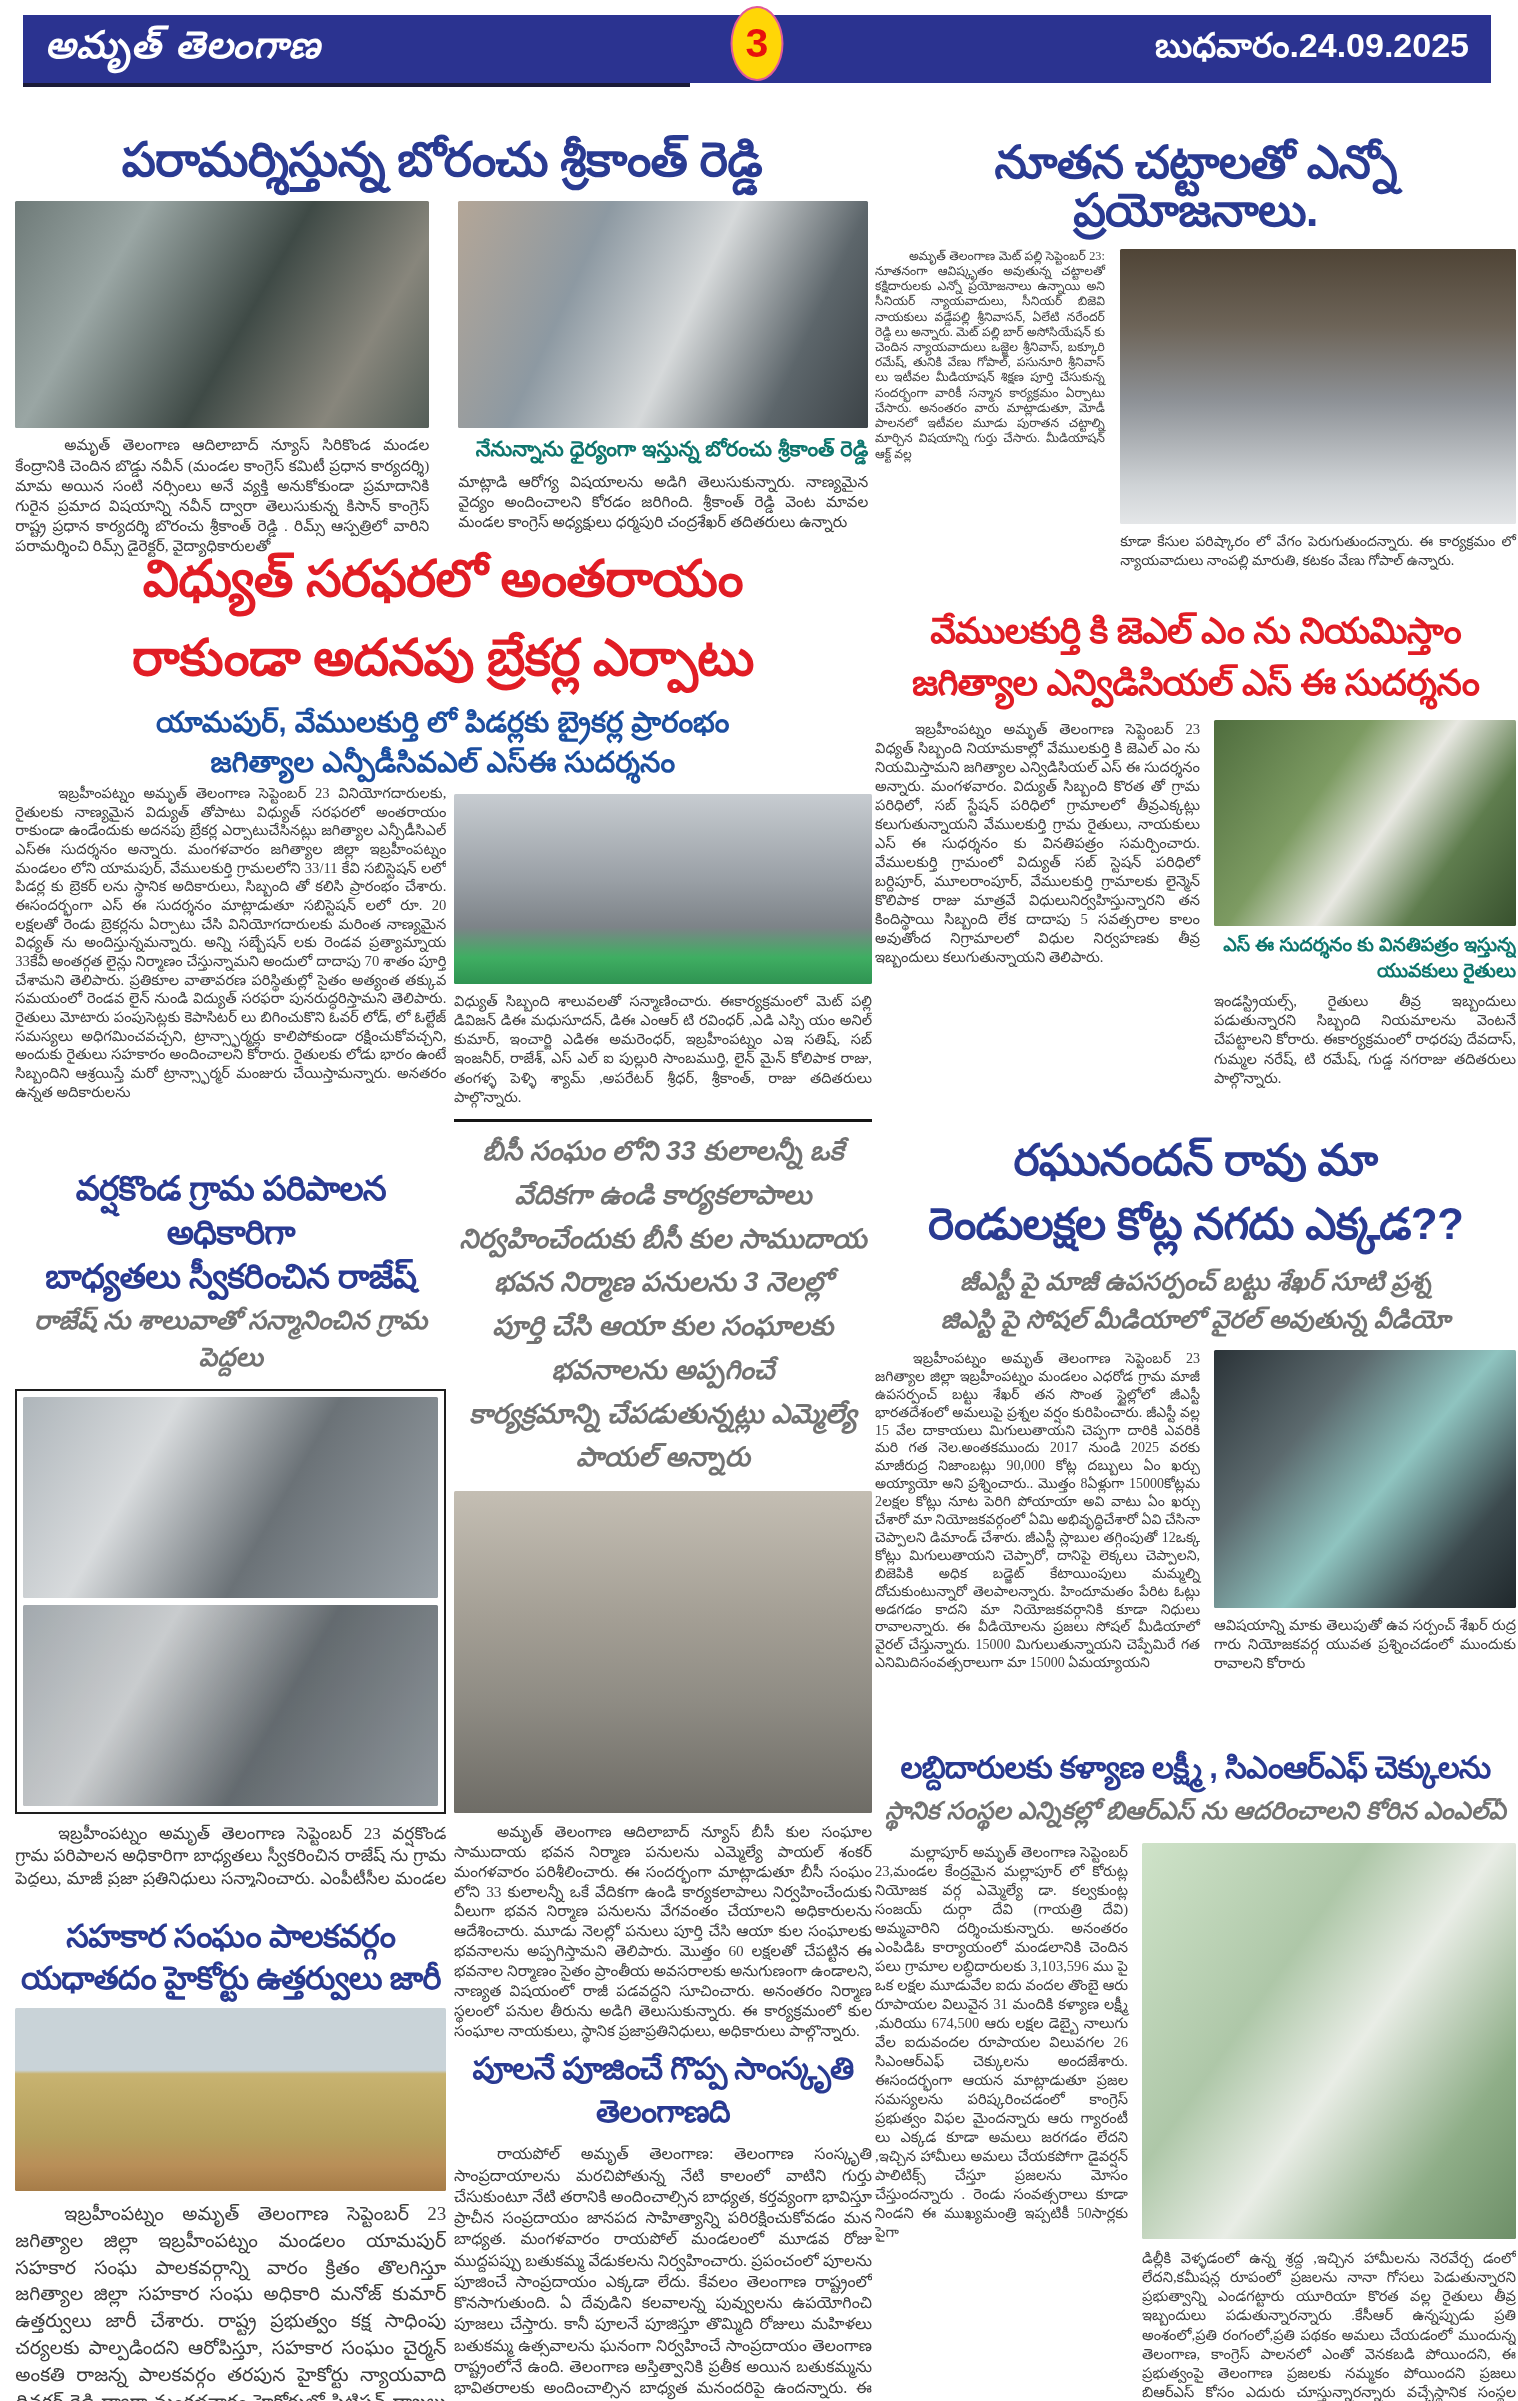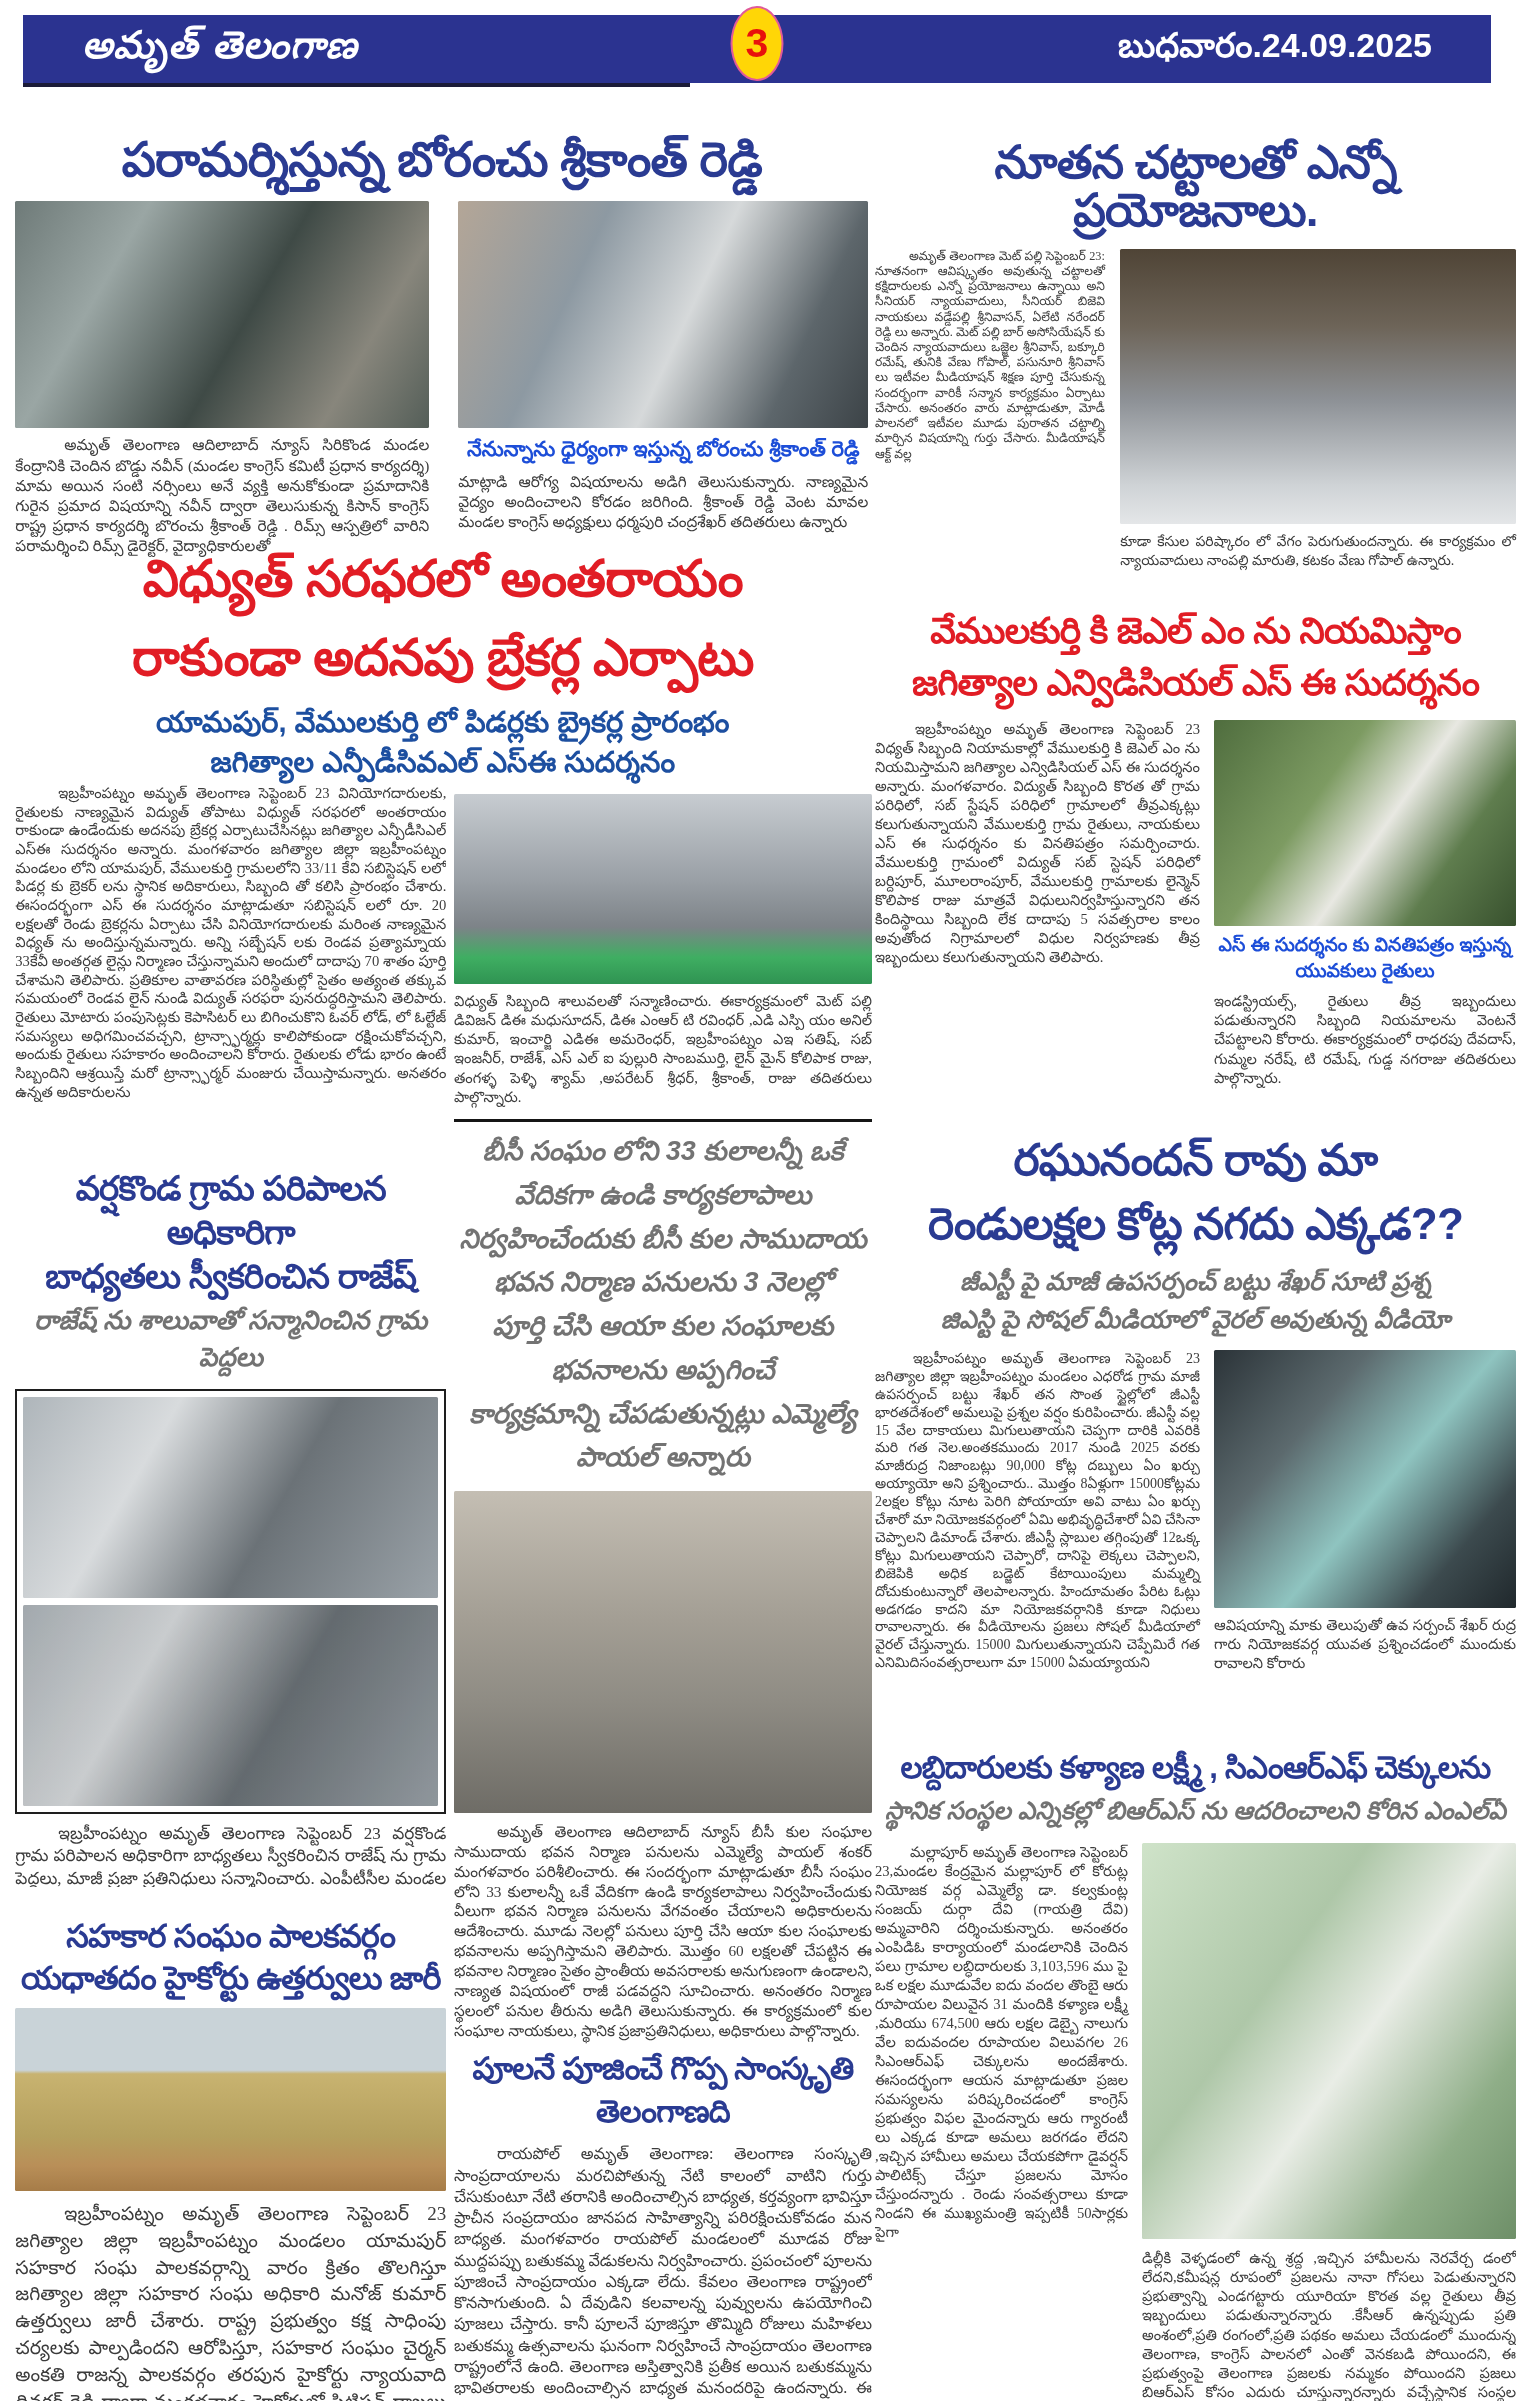"అమృత్ తెలంగాణ" .topbar { padding: 0 59px -> 0 22px }
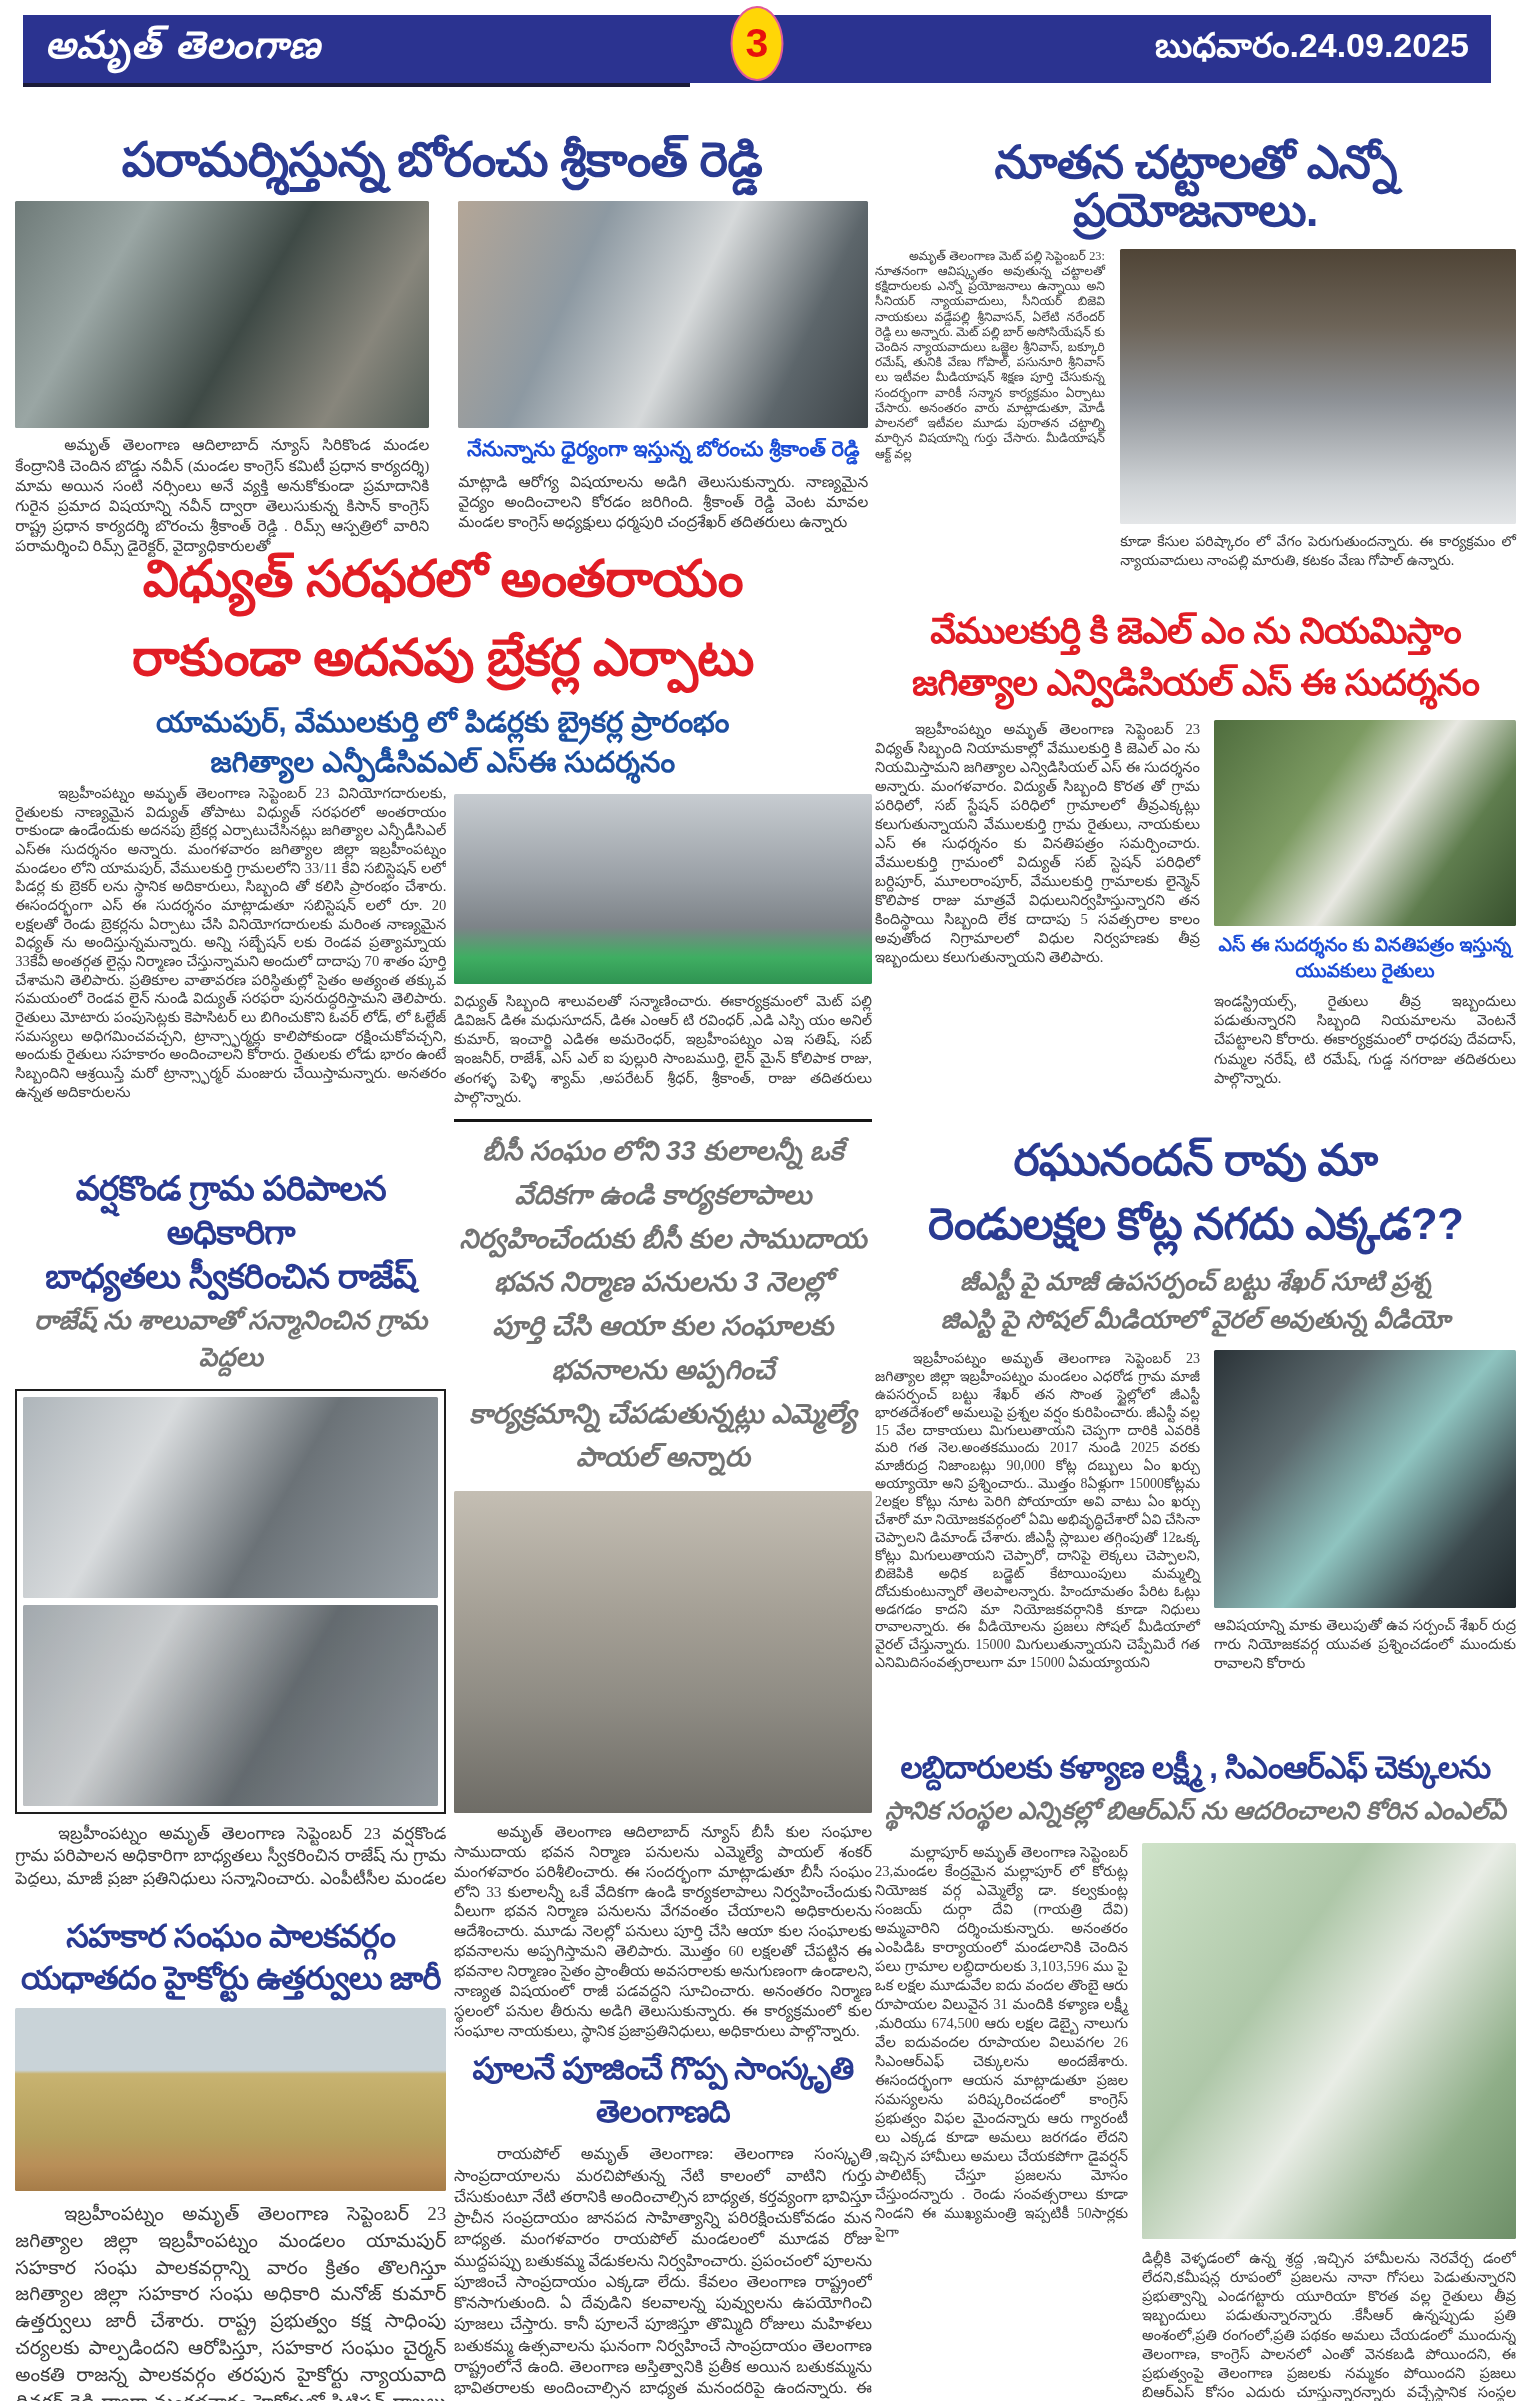"నేనున్నాను ధైర్యంగా ఇస్తున్న బోరంచు" .caption { color: #1d4ed8 -> #0f766e; text-align: center -> right }
